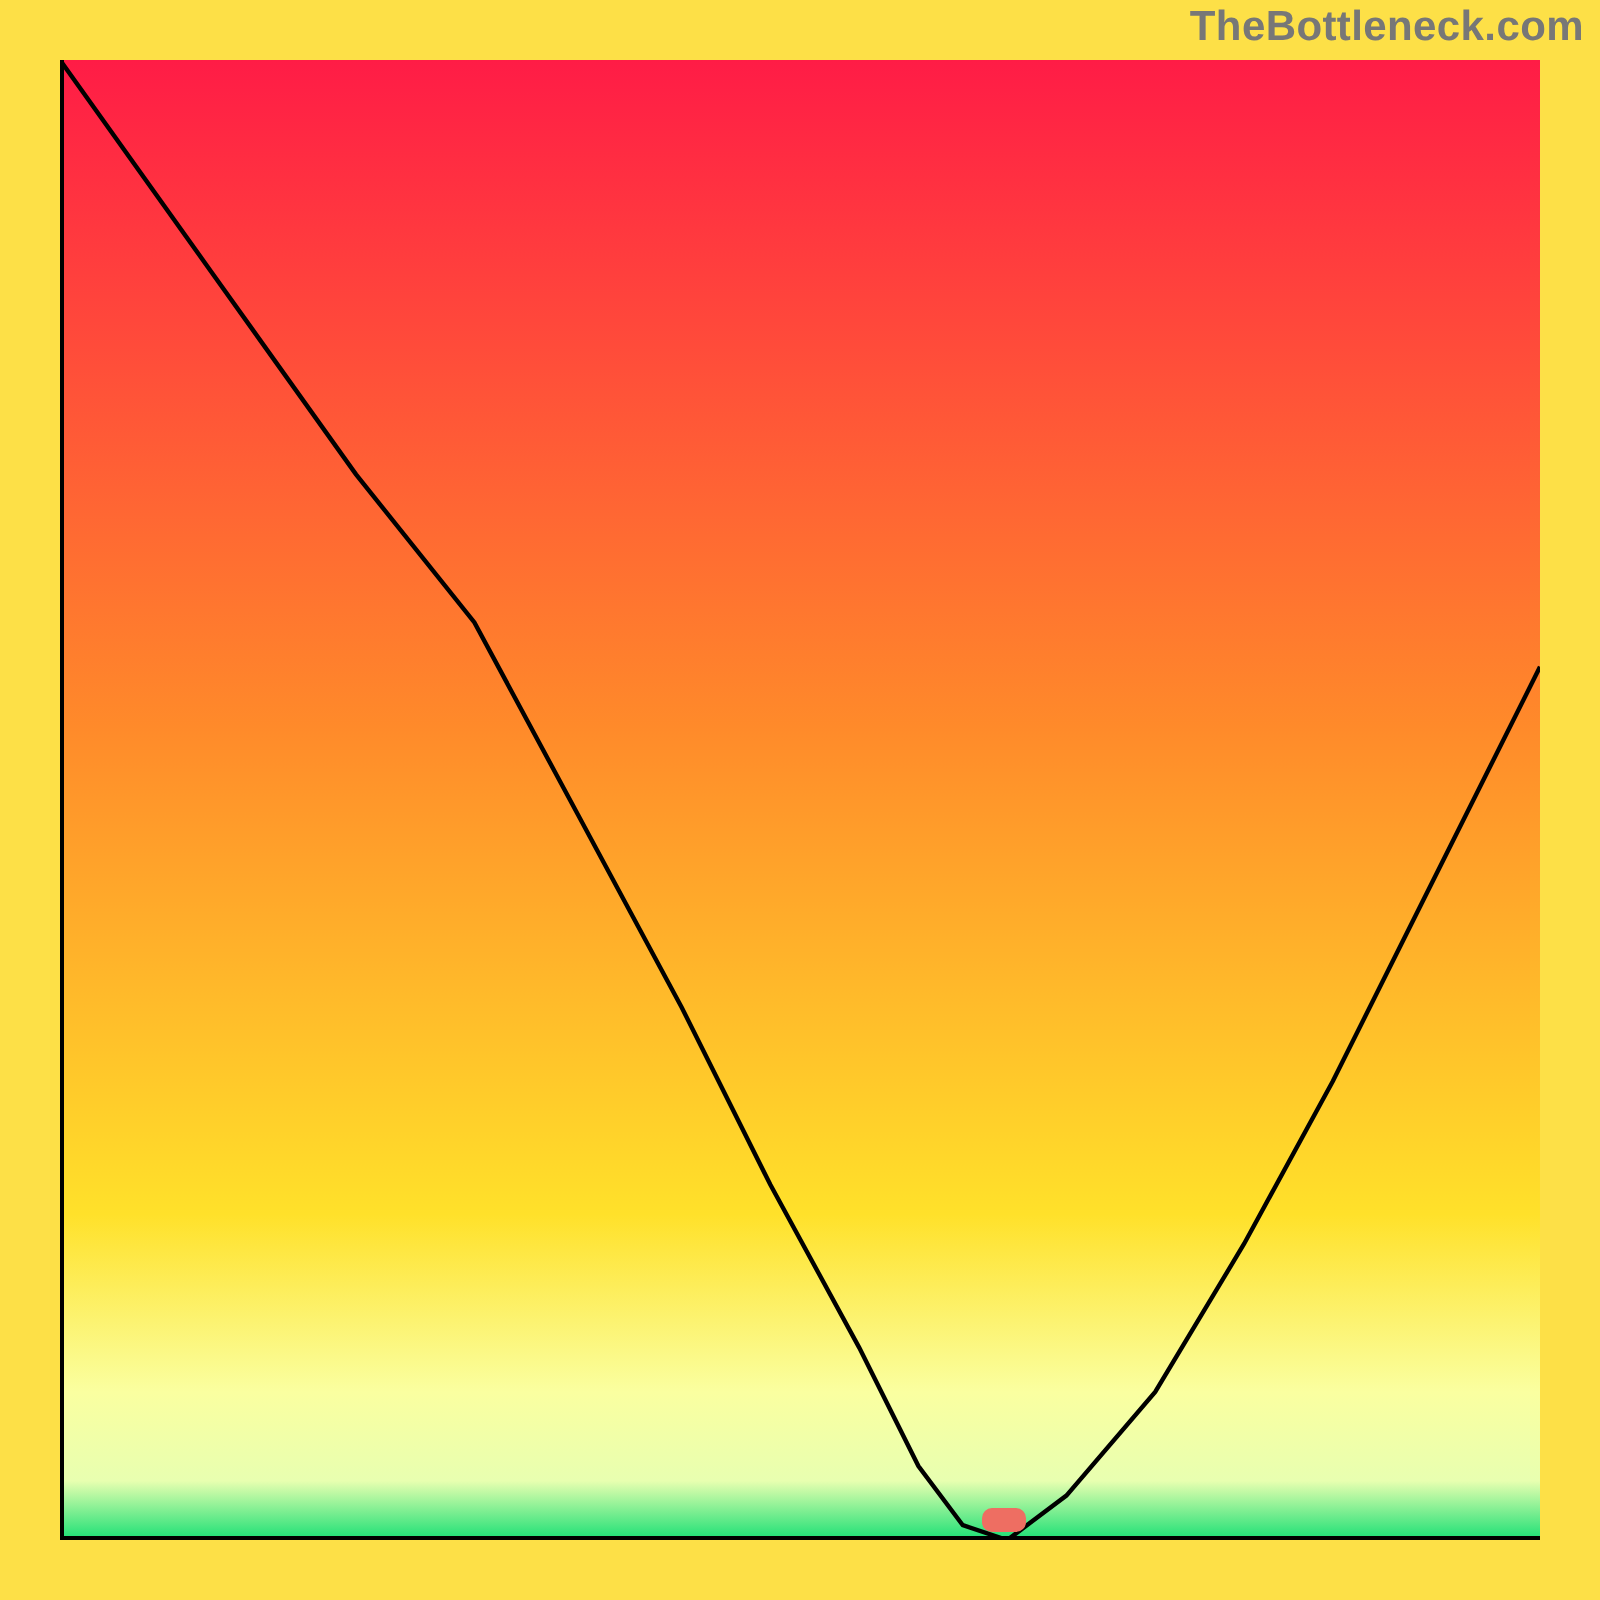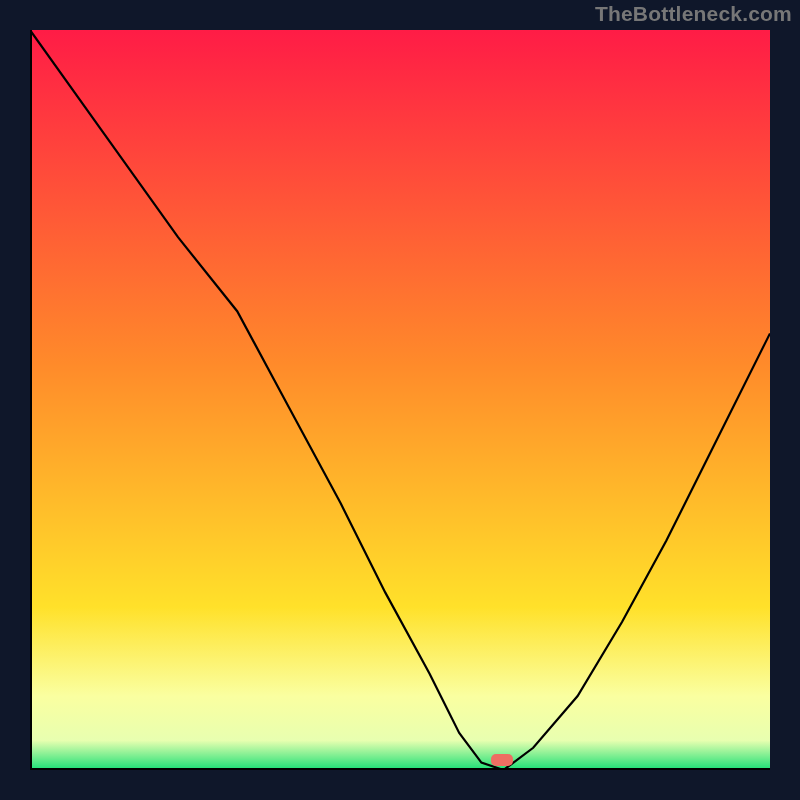"TheBottleneck.com" .stage { background: #0f172a -> #fde047 }
